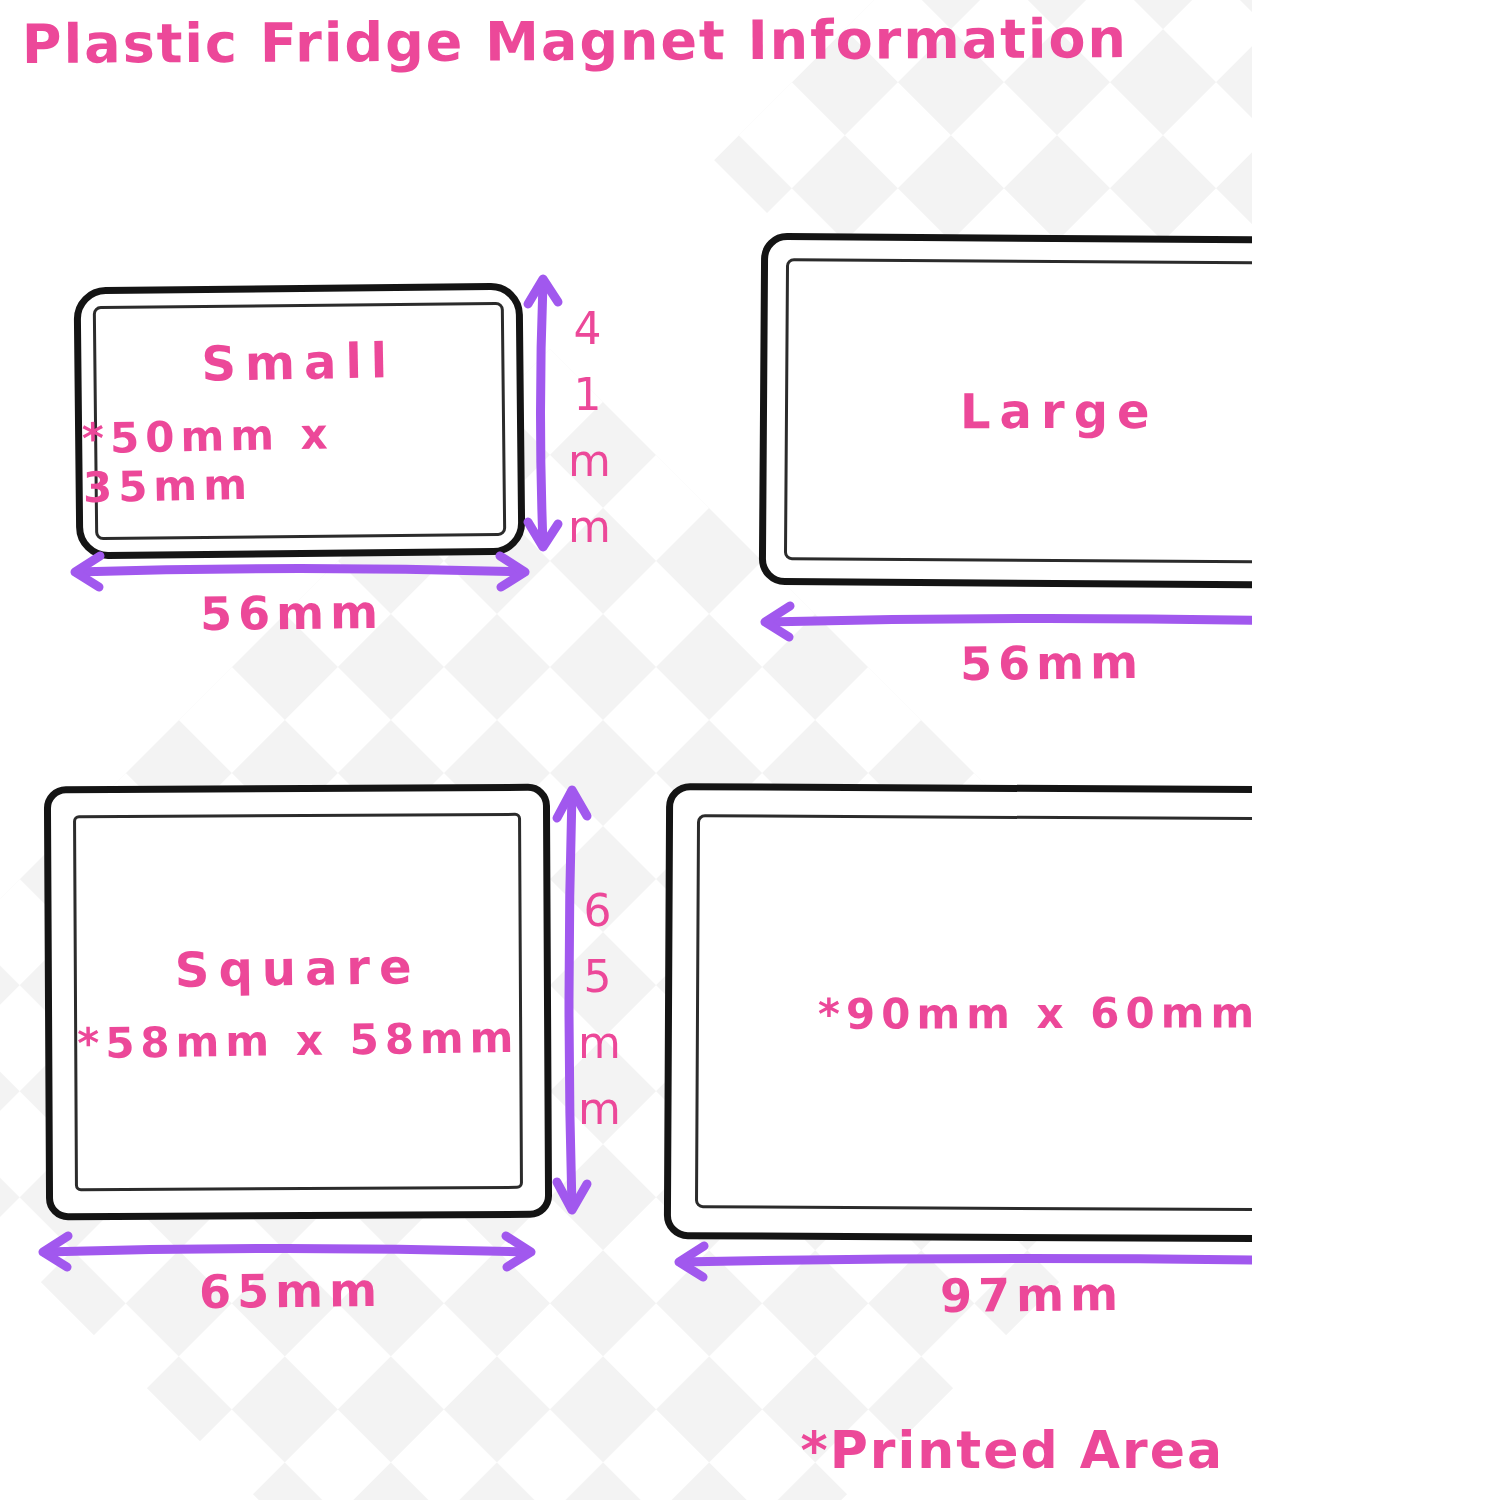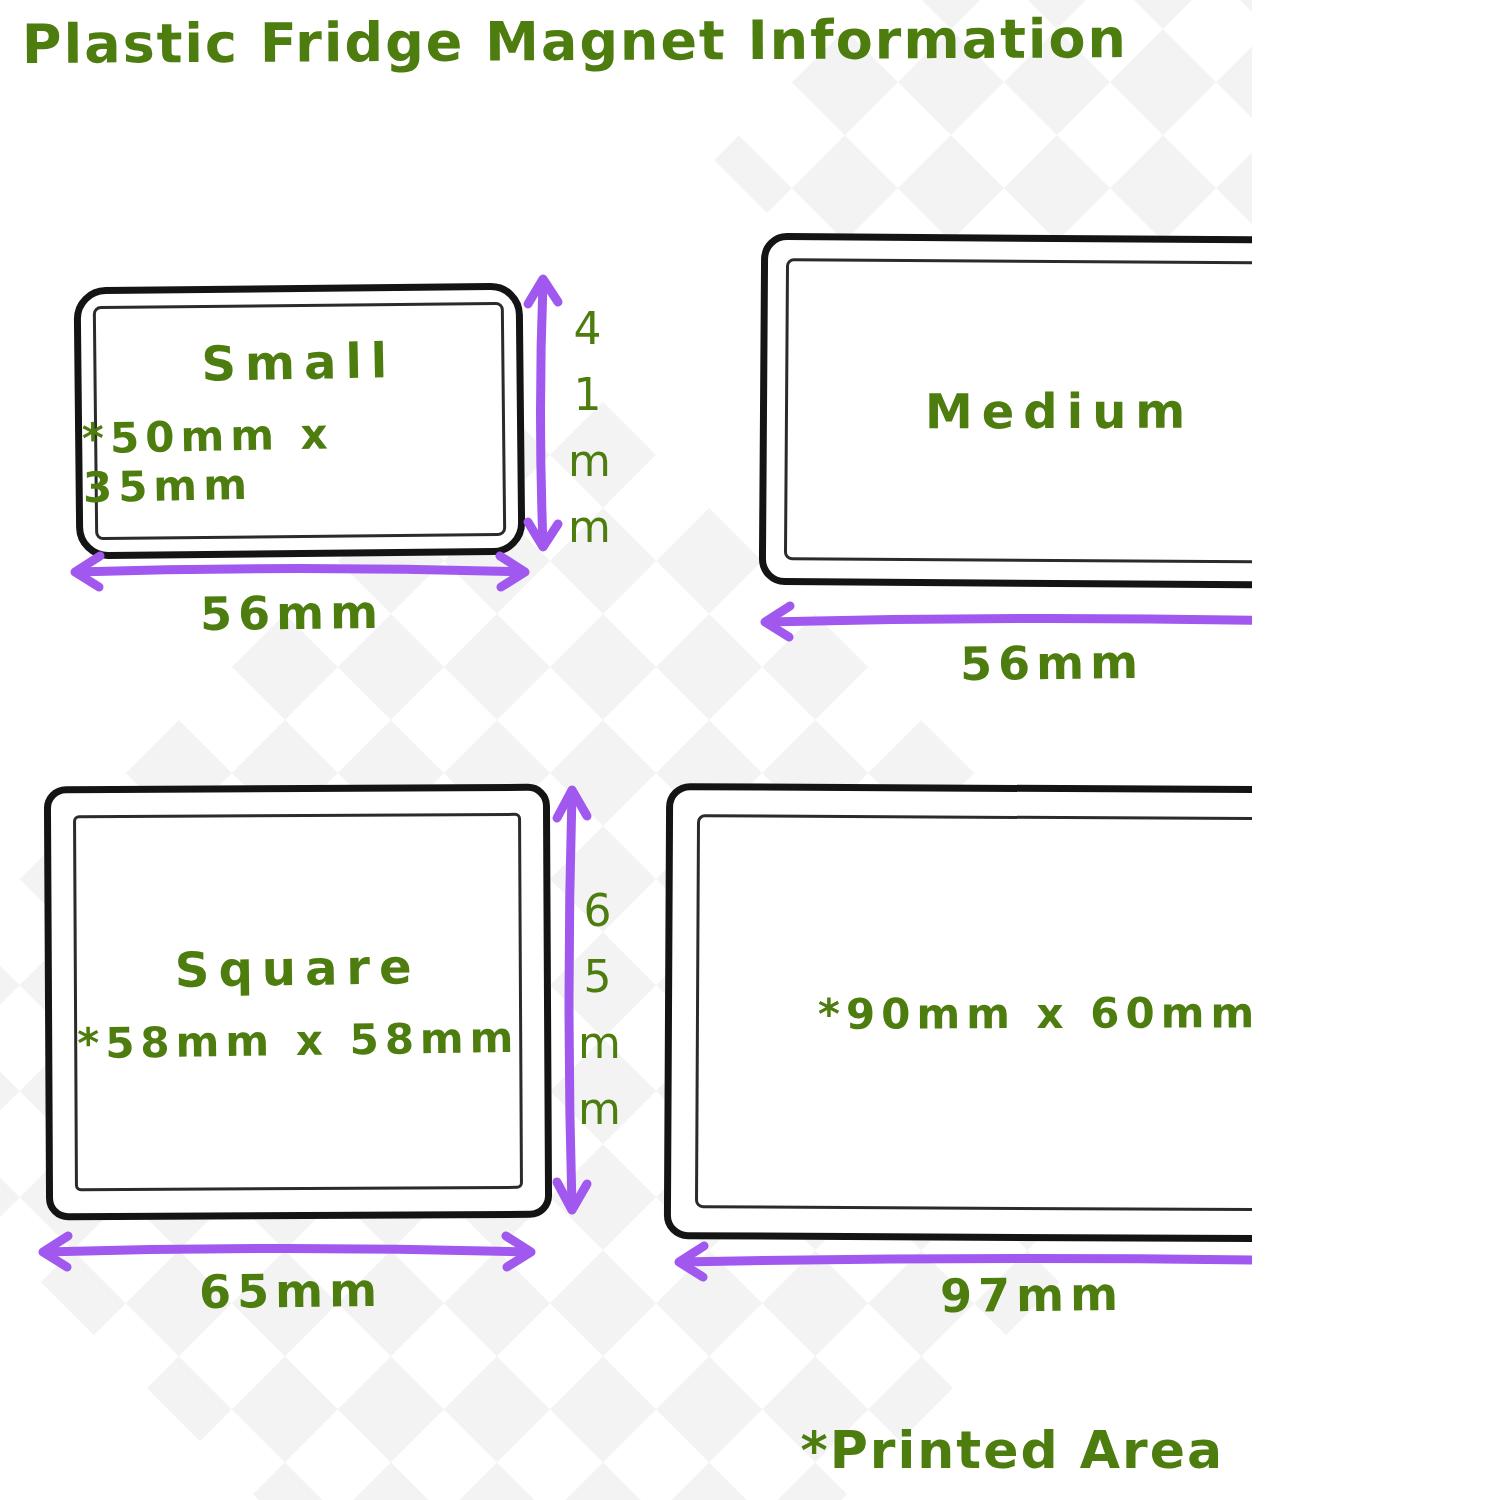"Plastic Fridge Magnet Information" .page { color: #4d7c0f -> #ec4899 }
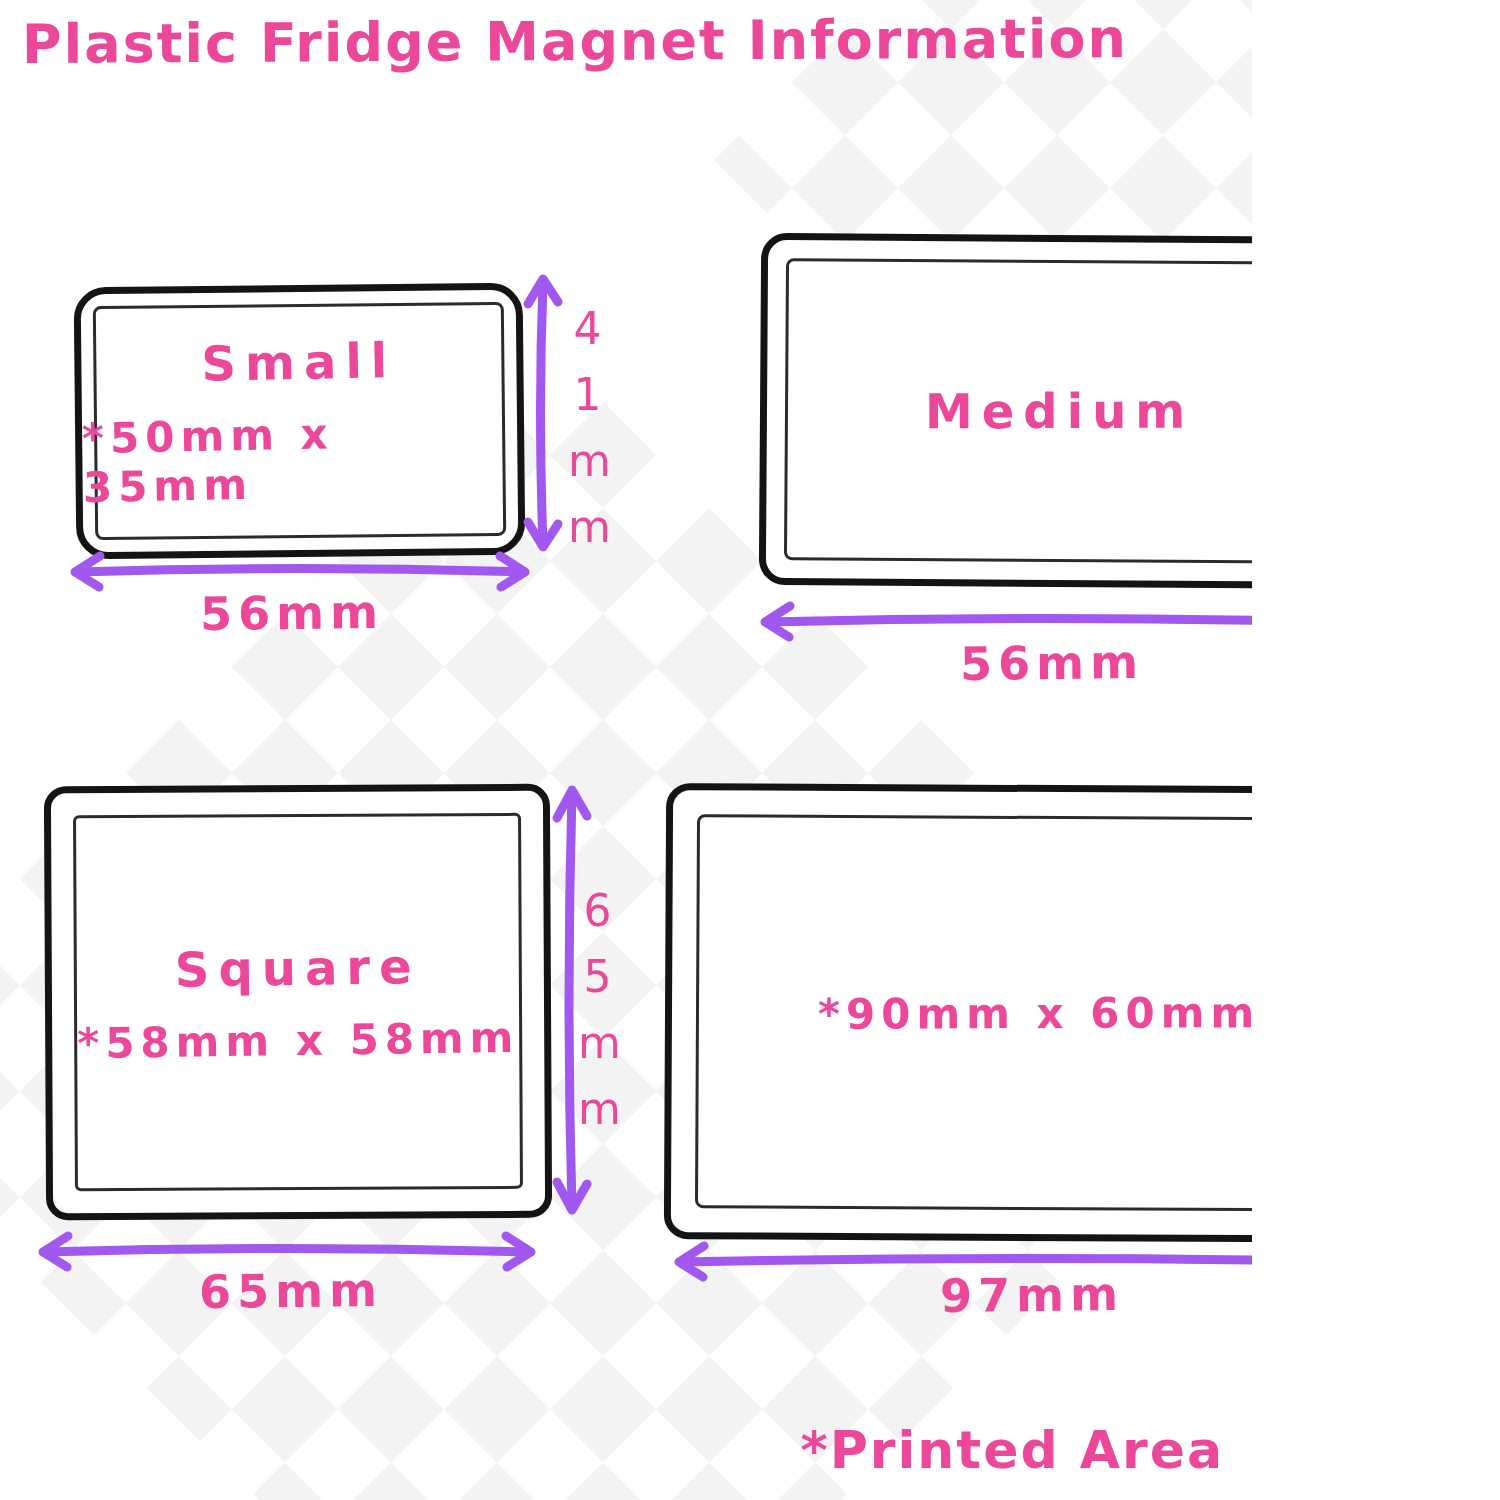"Medium" div.mname { text: Medium -> Large }
